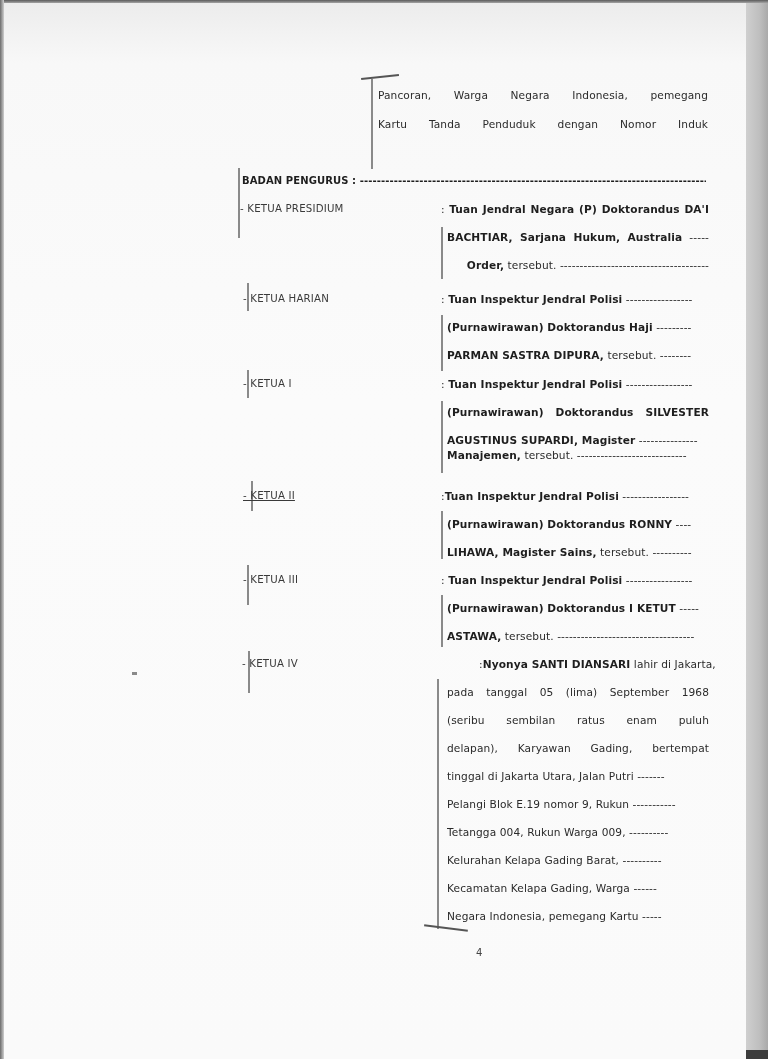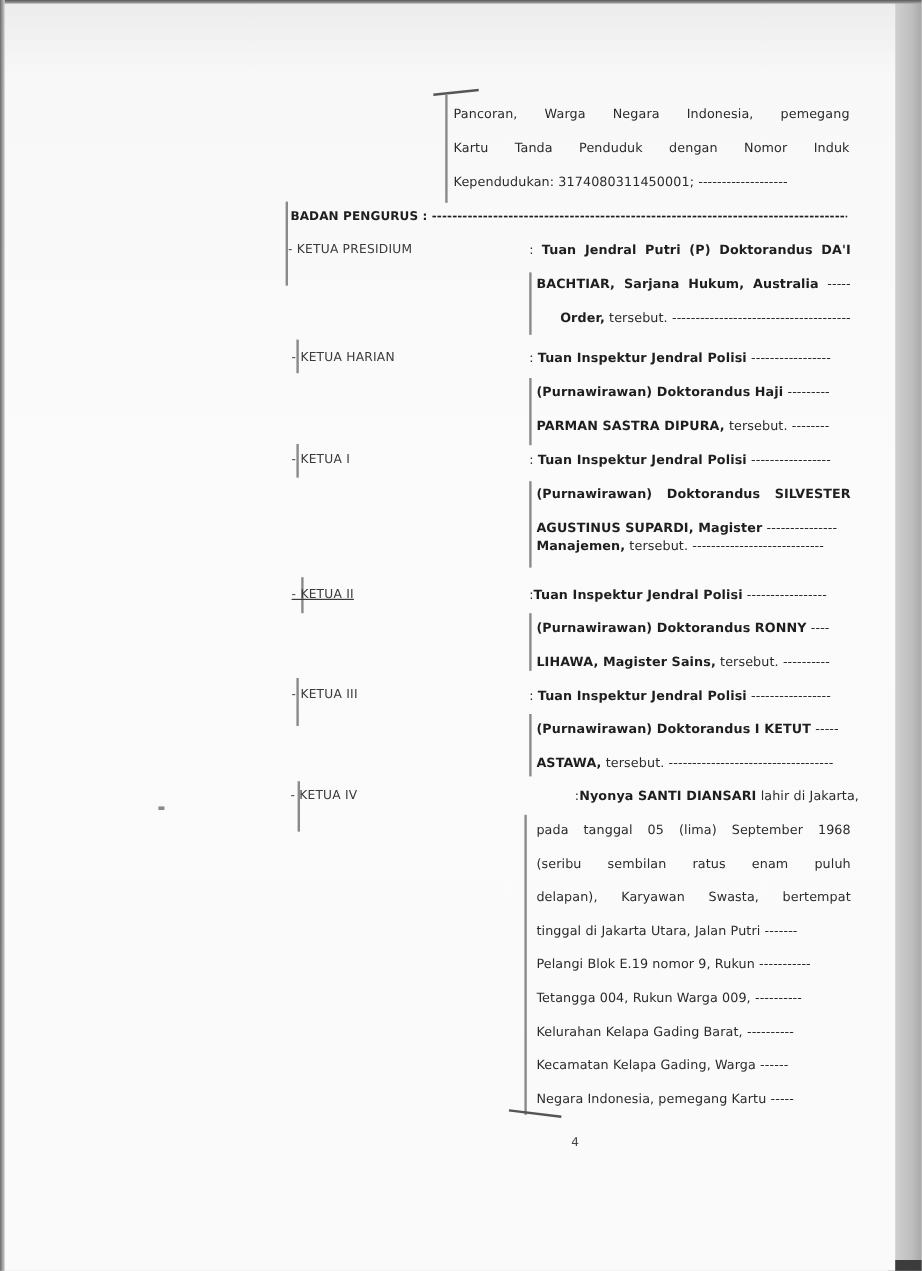"Kependudukan: 3174080311450001;" div.line { html: <div>Kependudukan: 3174080311450001; -------------------</div> -> none }
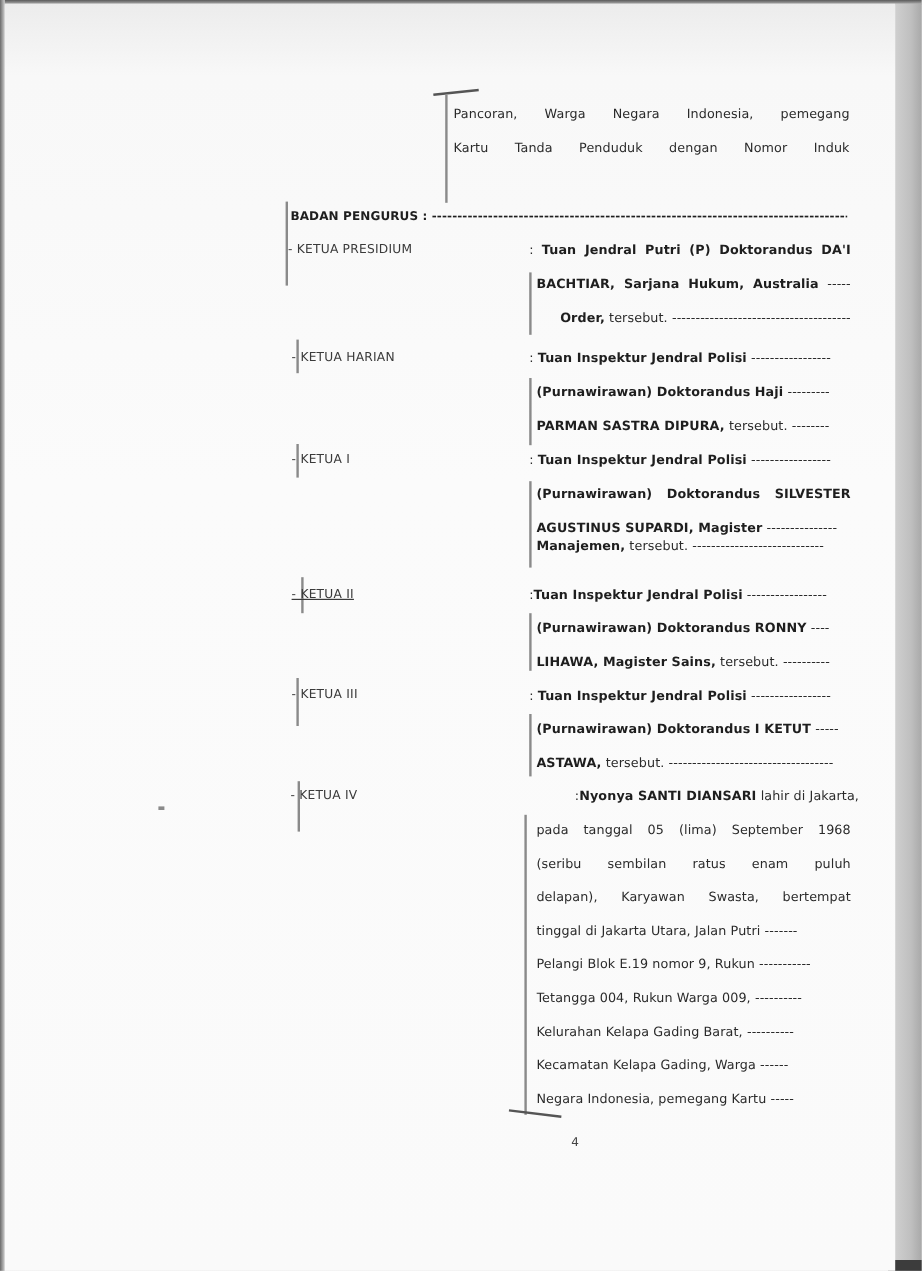"Tuan Jendral Putri (P) Doktorandus" b { text: Putri -> Negara }
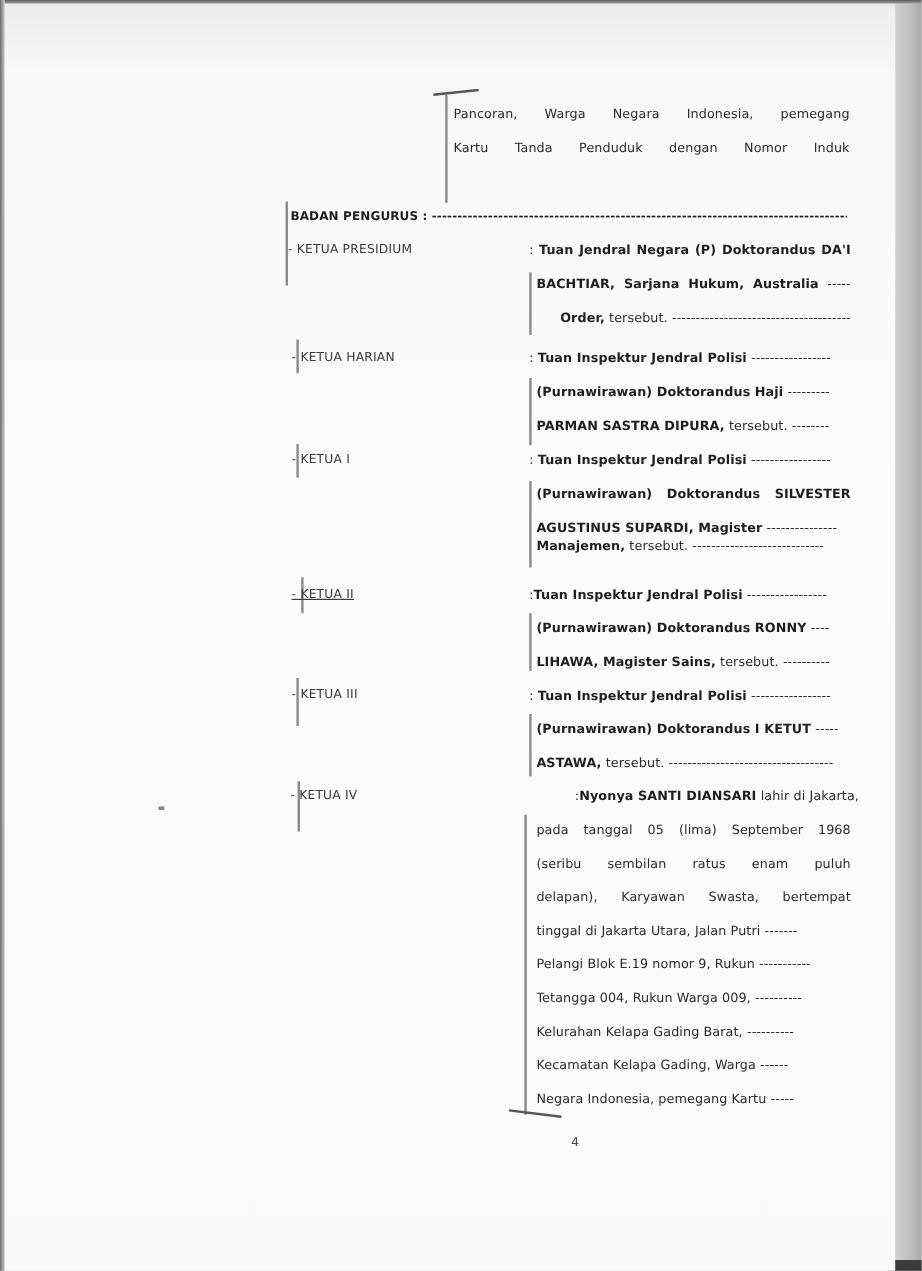"delapan), Karyawan Swasta, bertempat" div.line { text: Swasta -> Gading }
